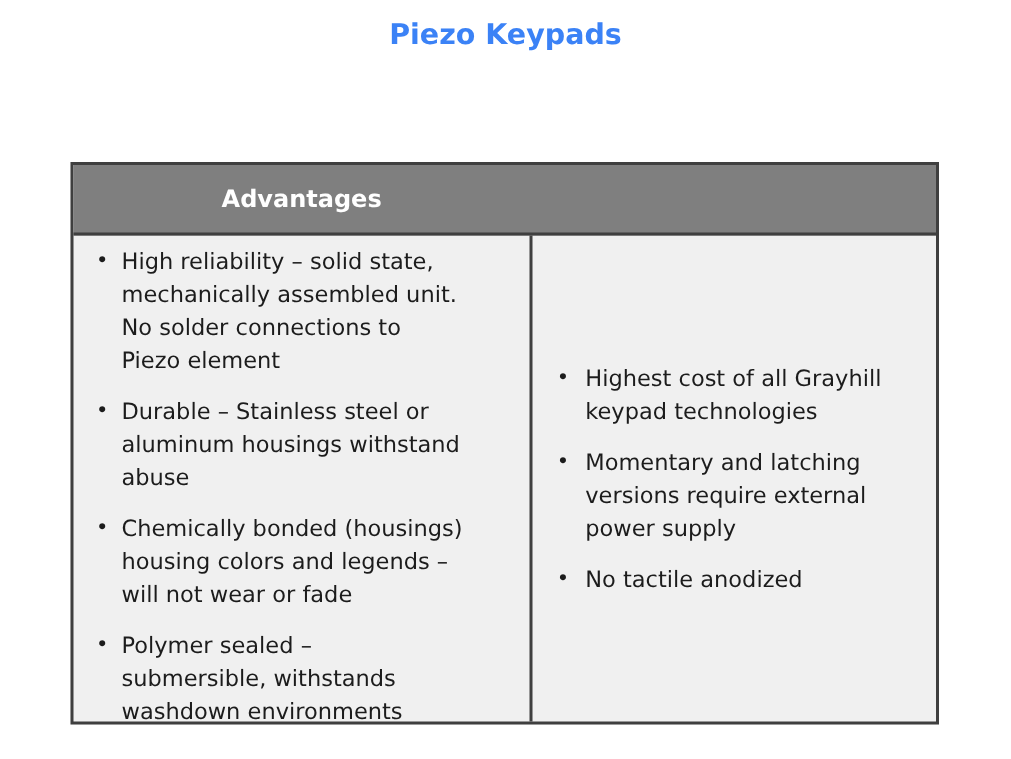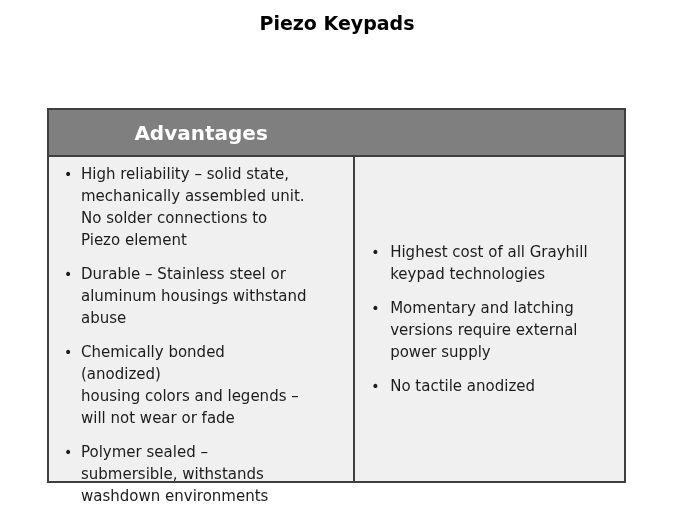"Piezo Keypads" .slide-title { color: #000000 -> #3b82f6 }
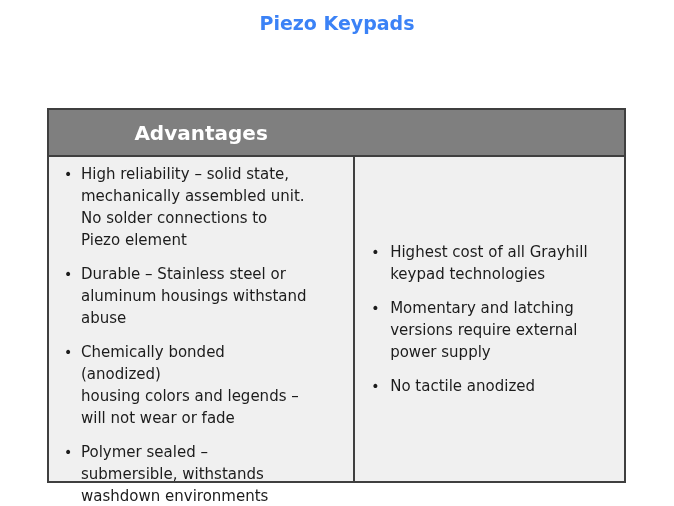"Advantages" .th { font-size: 20px -> 16px }
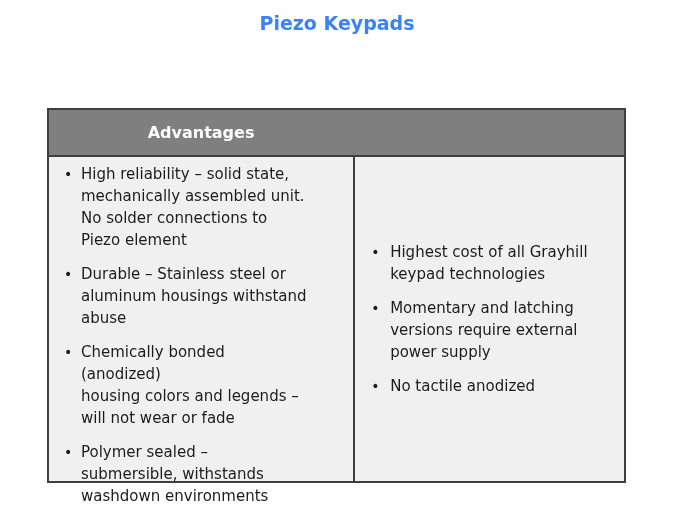"Chemically bonded (anodized)" span.bullet-text { text: anodized -> housings }
